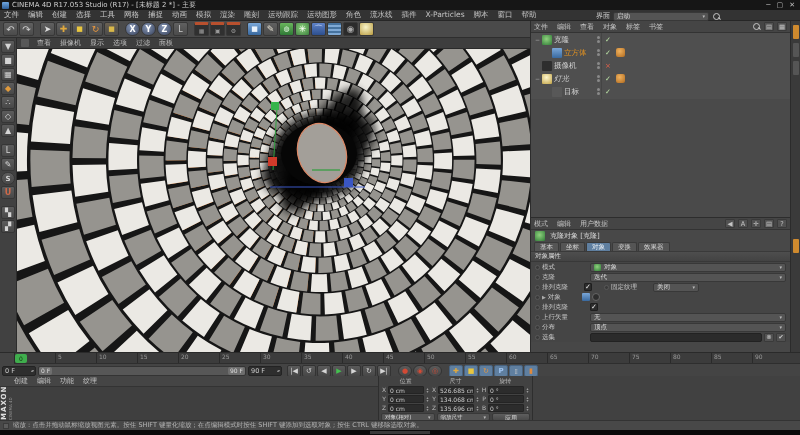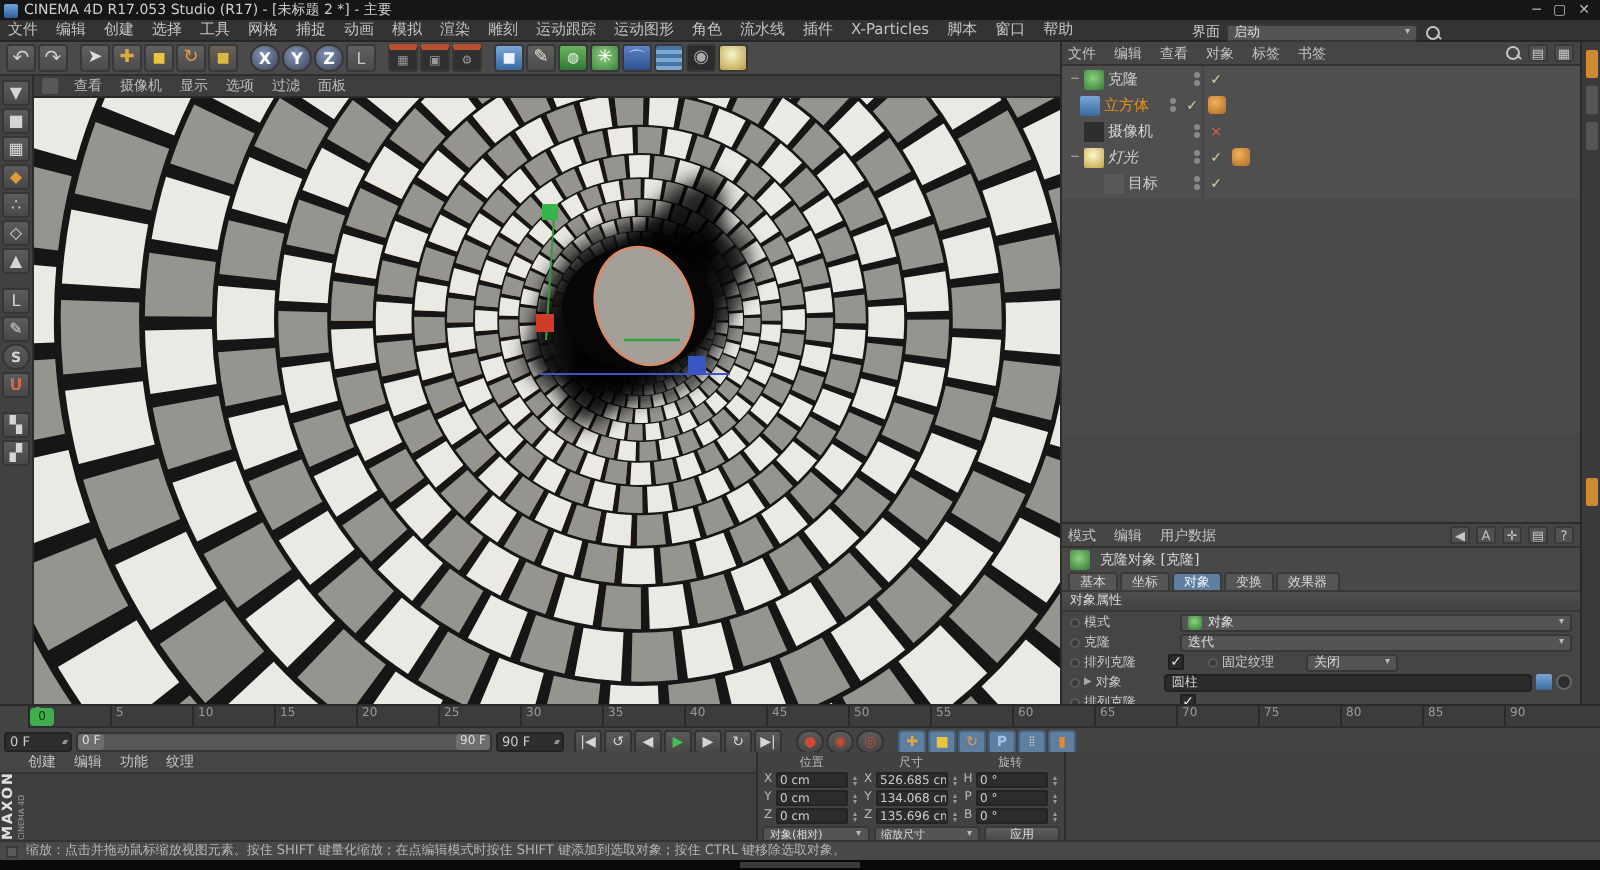"立方体" div.orow { padding-left: none -> 12px }
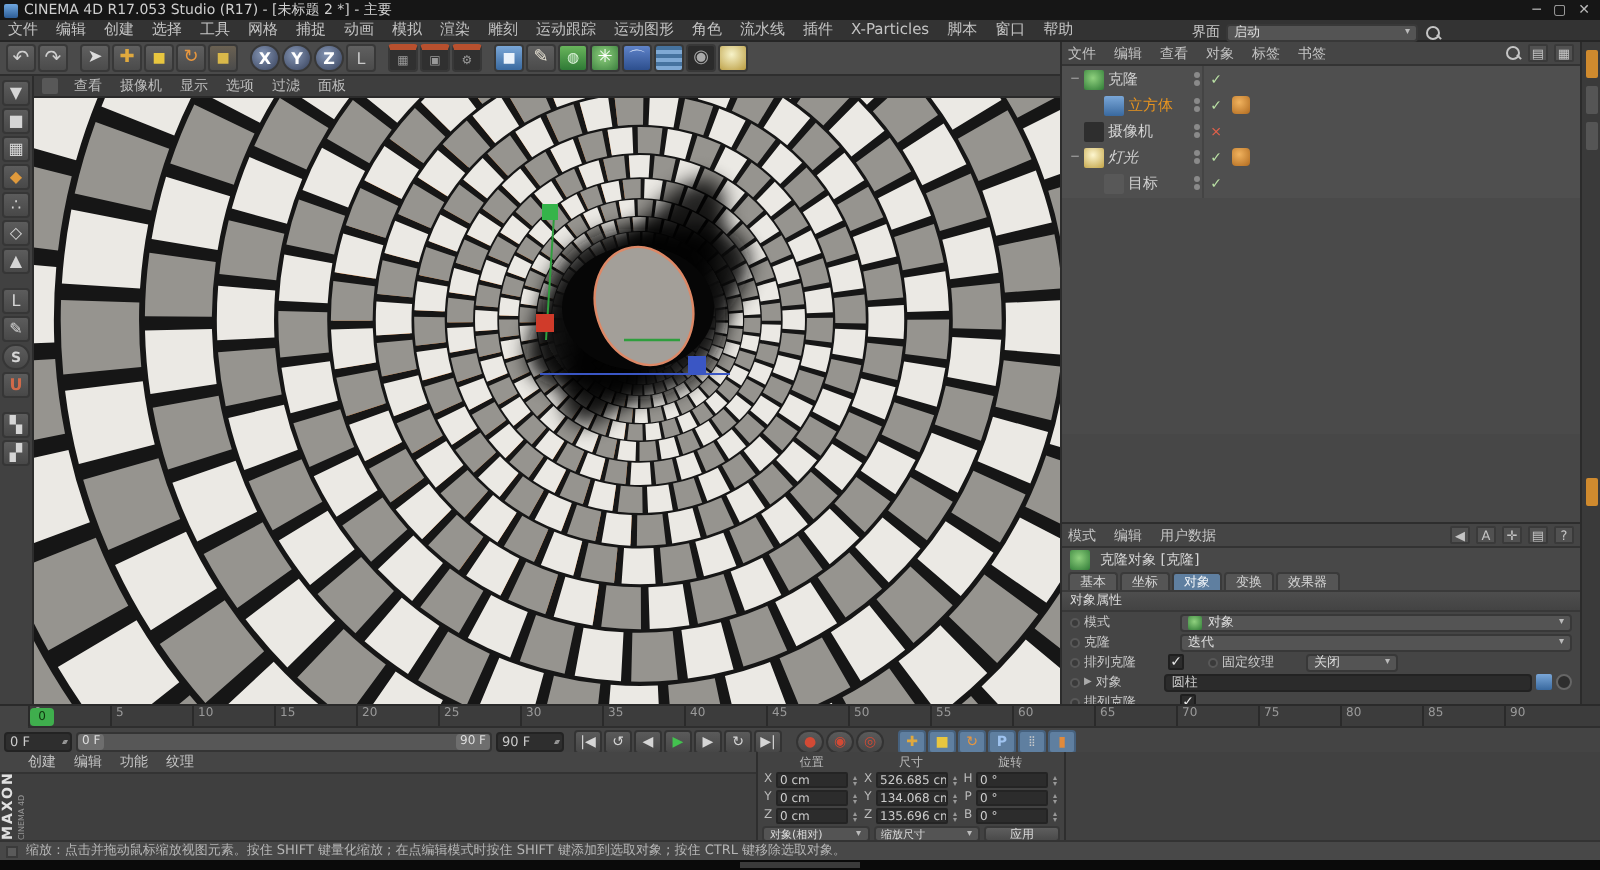"模式" #attrs { margin-top: 44px -> none }
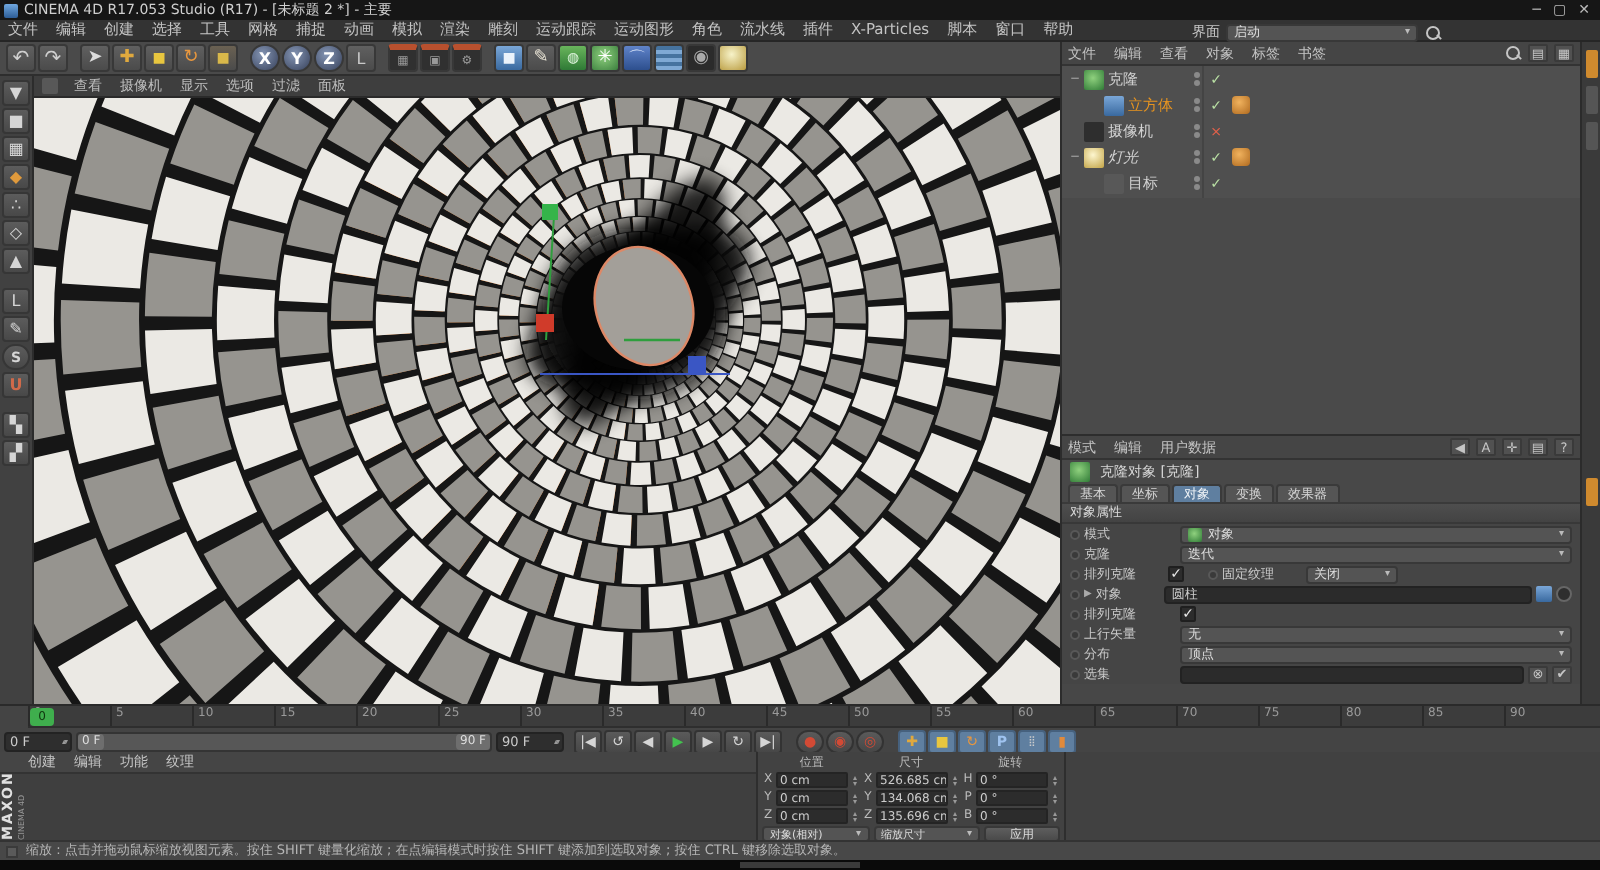"圆柱" span.fld { html: <span> <span>圆柱</span> </span> -> none }
